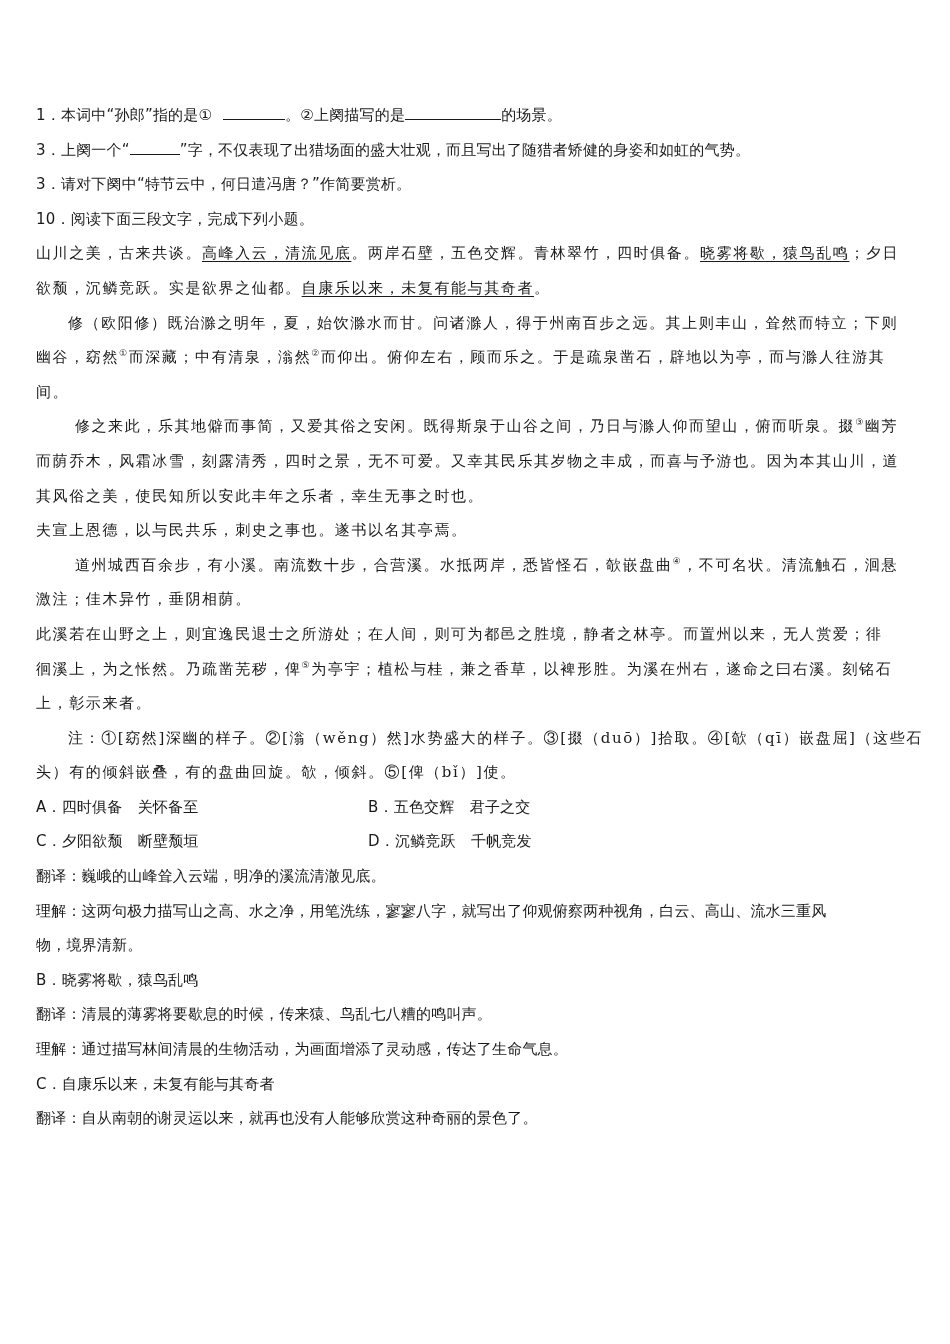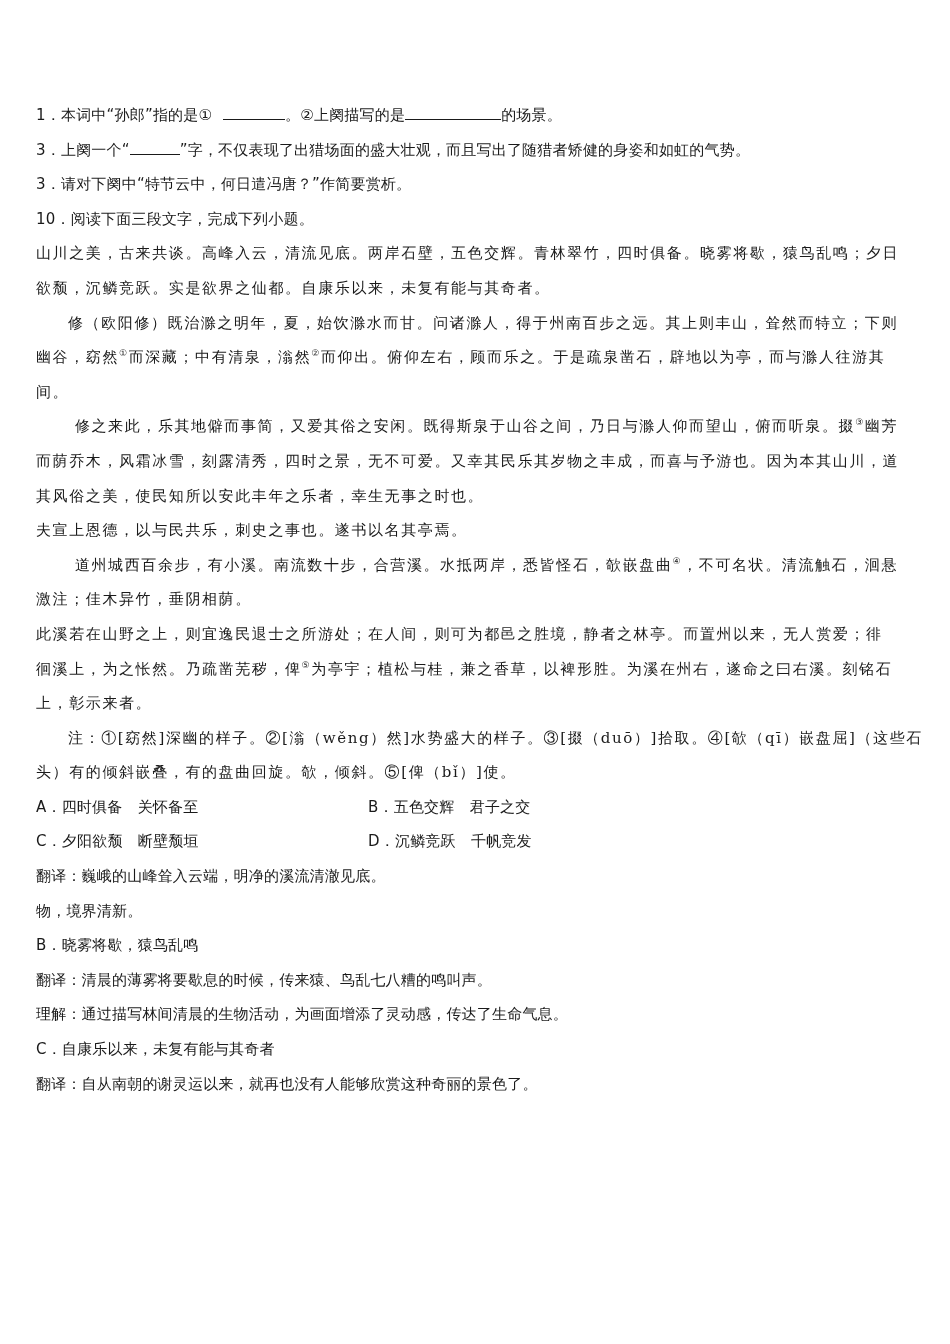"高峰入云，清流见底" .ul { text-decoration: none -> underline }
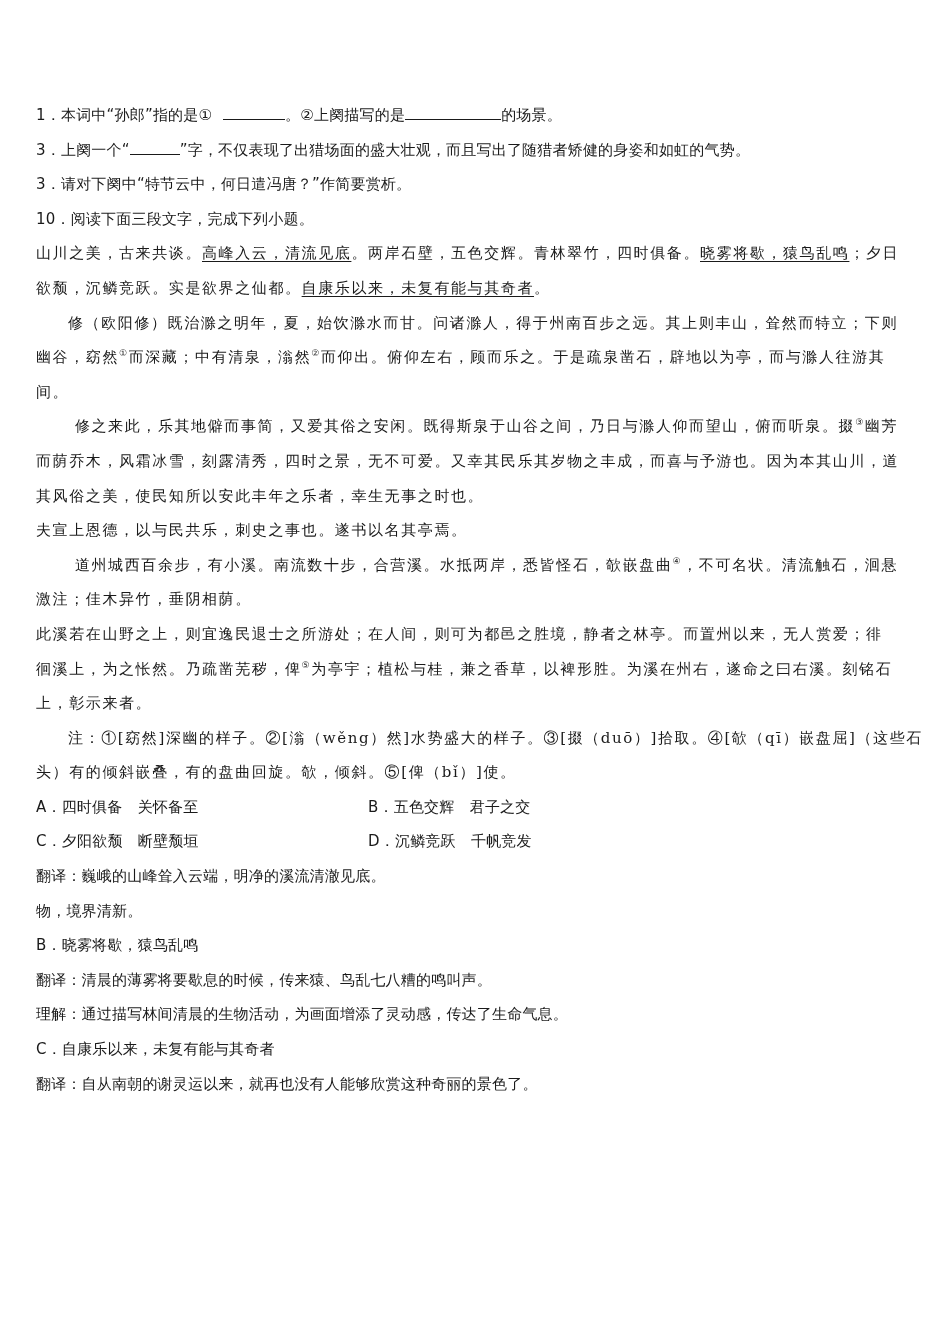"理解：这两句极力描写山之高、水之净，用笔洗练，寥寥八字，就写出了仰观俯察两种视角" div.line { html: none -> <div>理解：这两句极力描写山之高、水之净，用笔洗练，寥寥八字，就写出了仰观俯察两种视角，白云、高山、流水三重风</div> }
